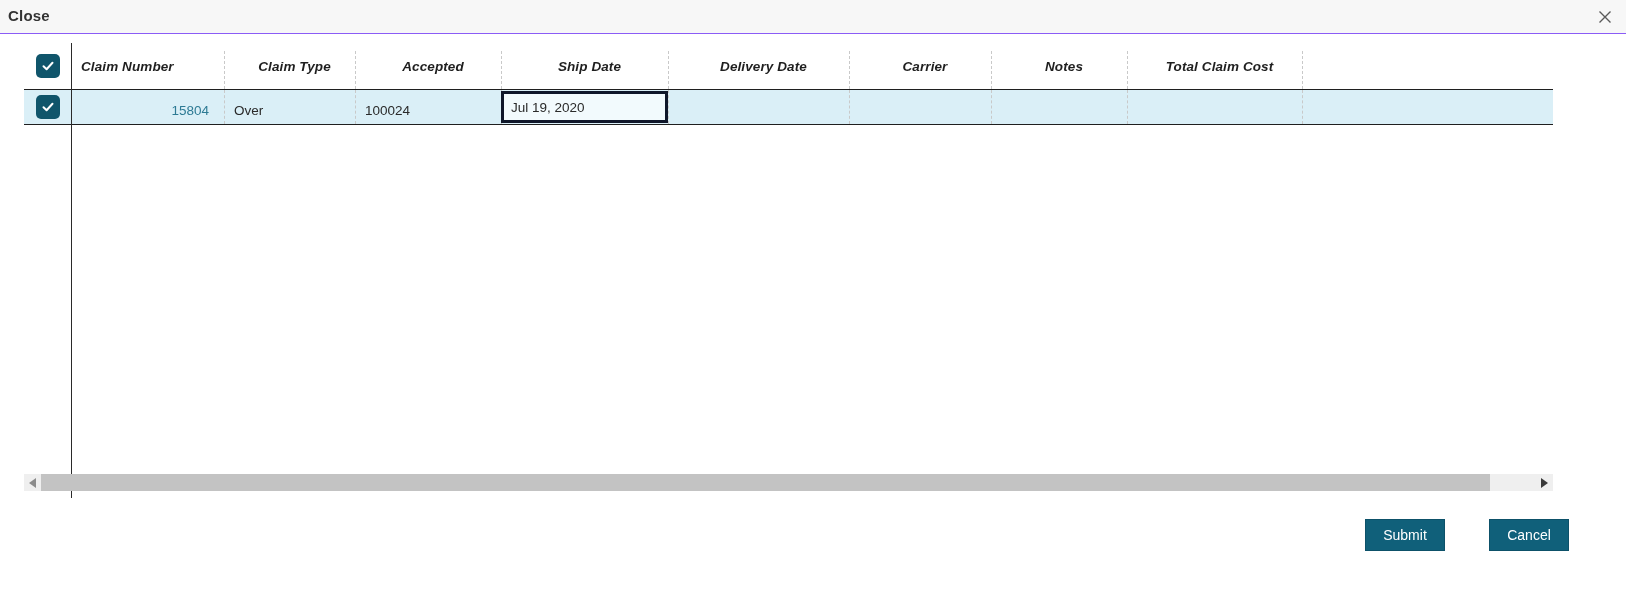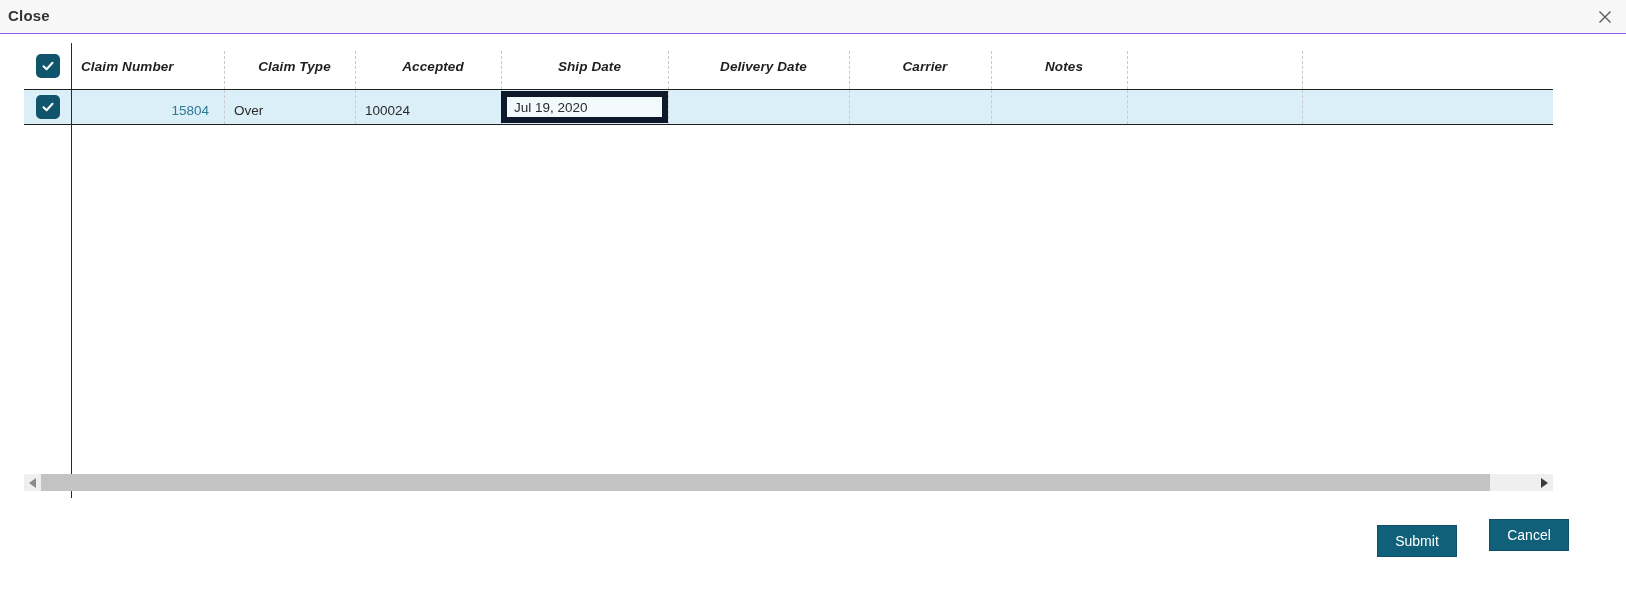"Total Claim Cost" div.hdr-cell { html: none -> <div>Total Claim Cost</div> }
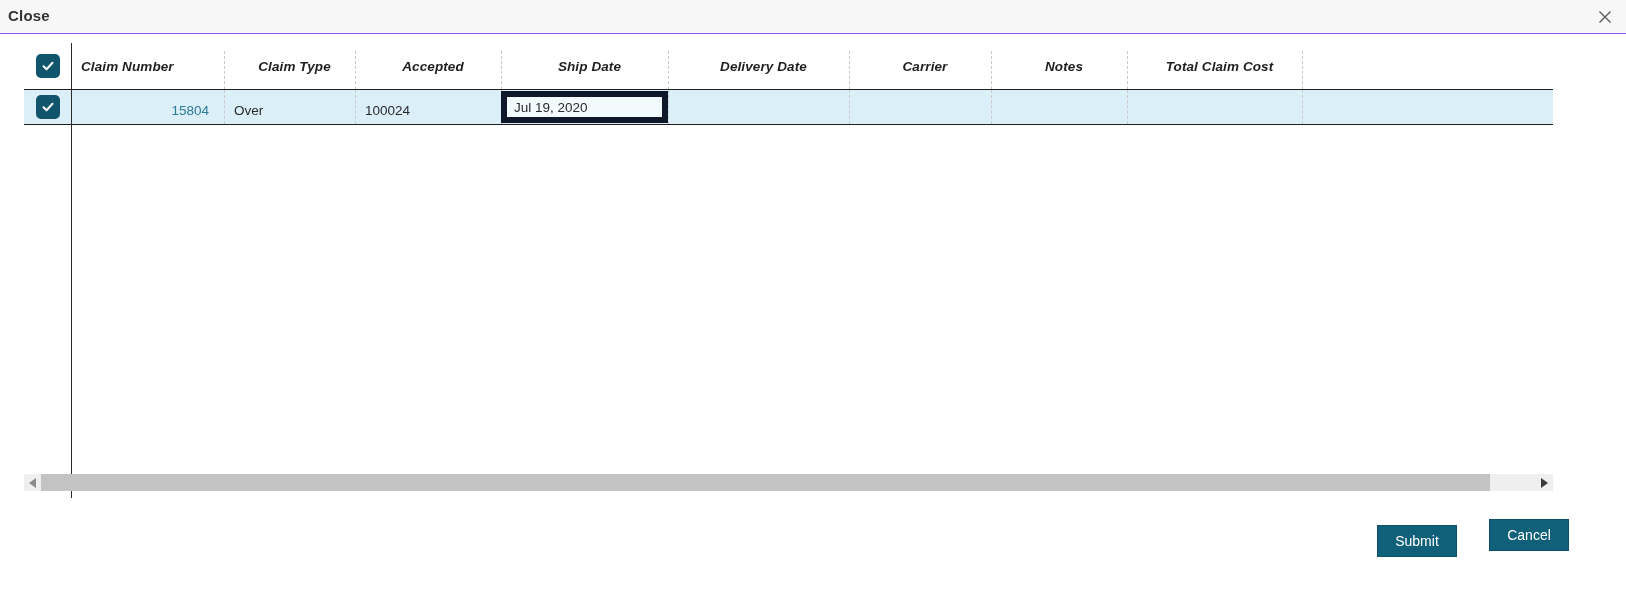"Jul 19, 2020" #edit-cell { border: 6px solid #0f172a -> 3px solid #0f172a }
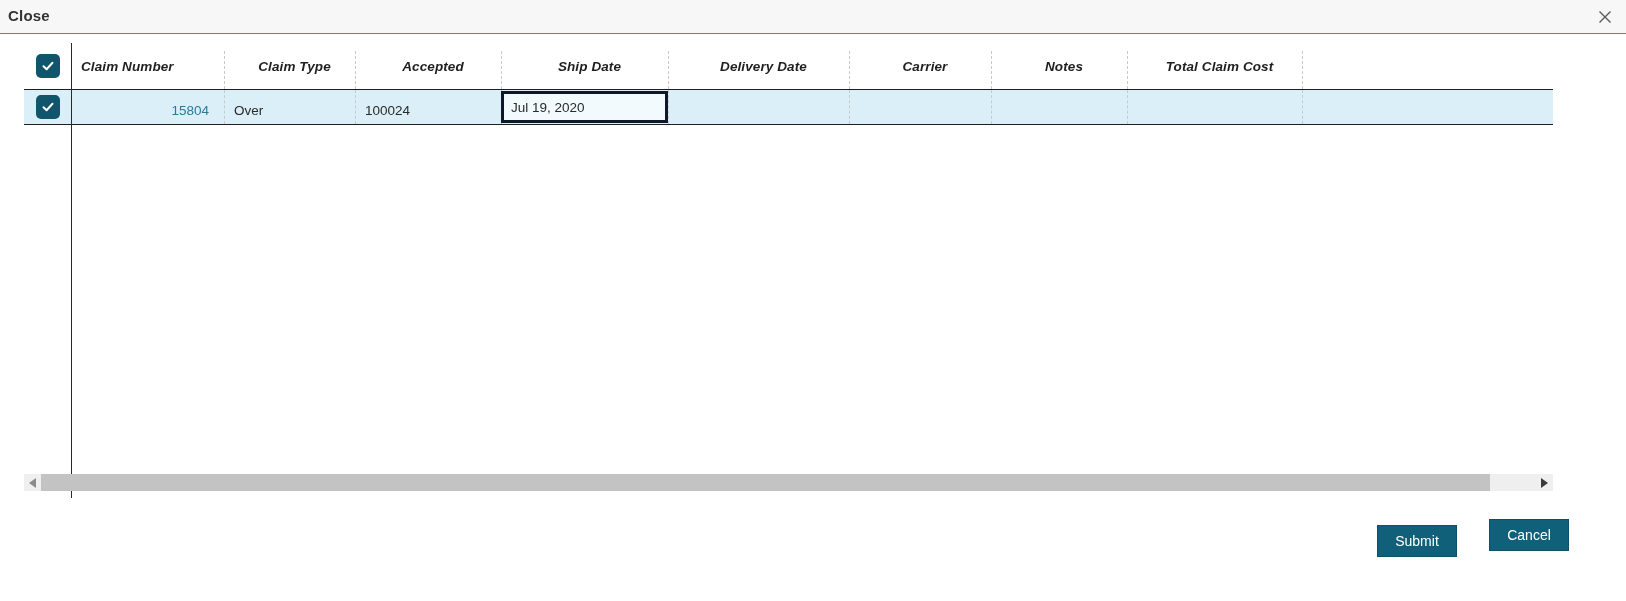"Submit" #btn-submit { margin-top: 6px -> none; right: 169px -> 181px }
